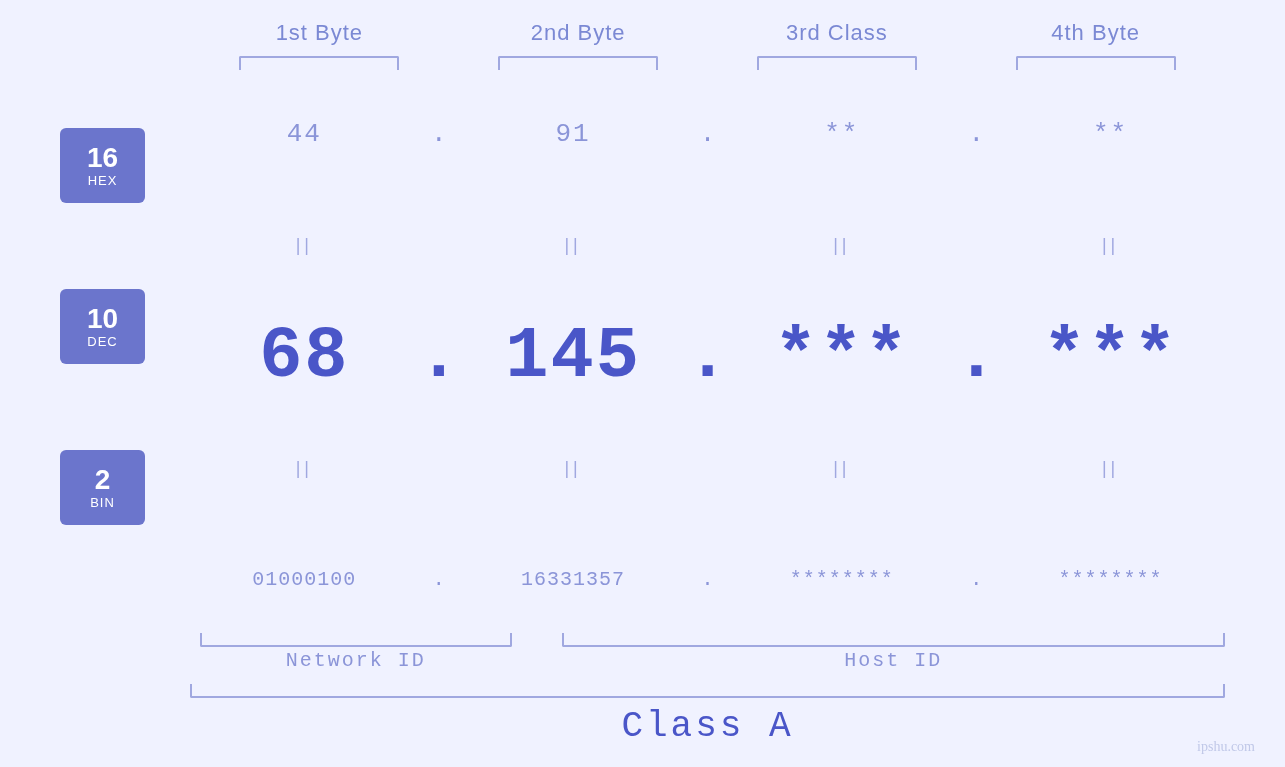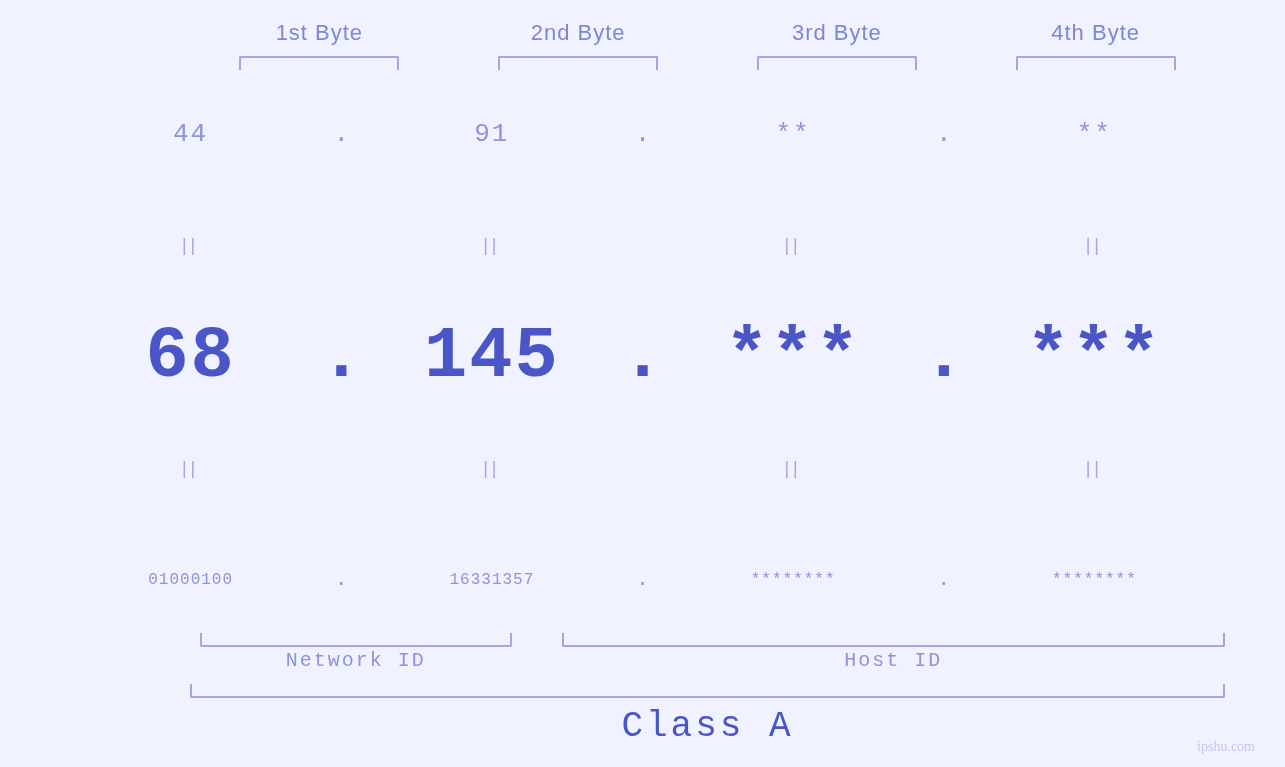"3rd Byte" div.byte-label { text: Byte -> Class }
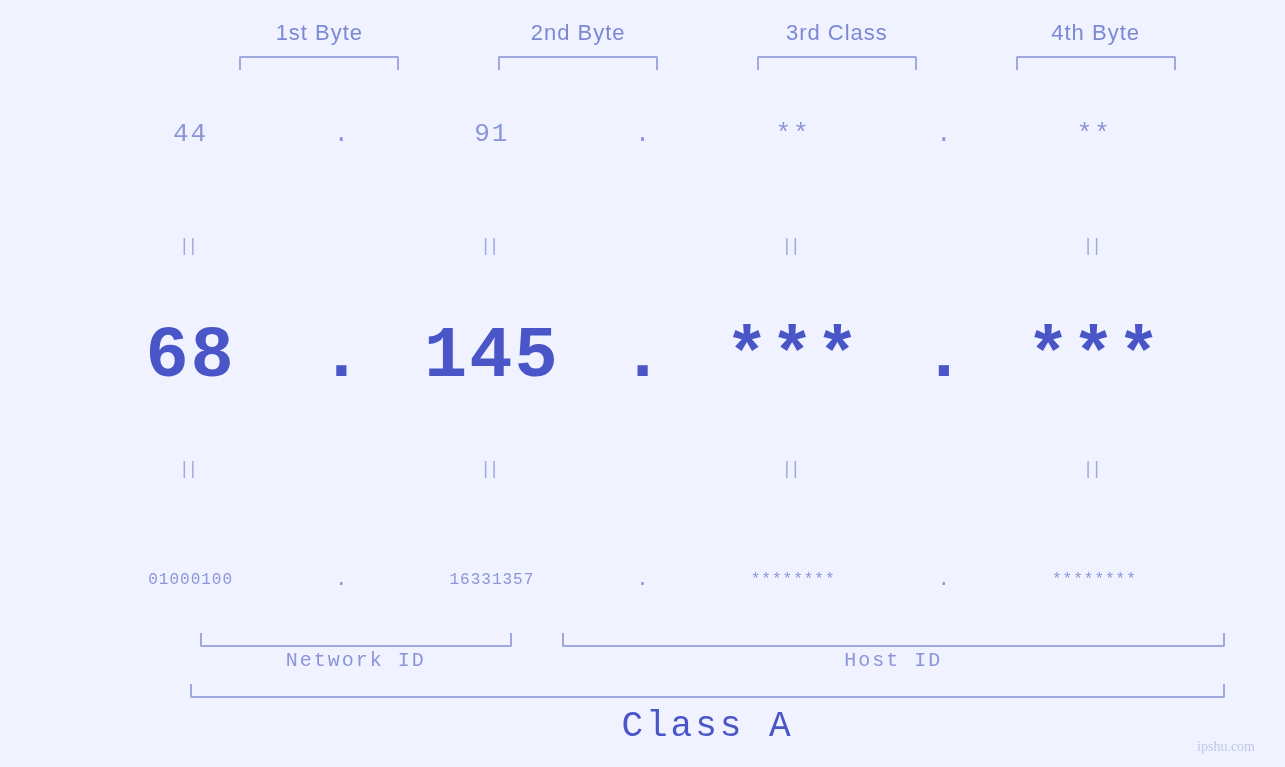"16" div.base-labels { html: none -> <div> <div> <span>16</span> <span>HEX</span> </div> <div> <span>10</span> <span>DEC</span> </div> <div> <span>2</span> <span>BIN</span> </div> </div> }
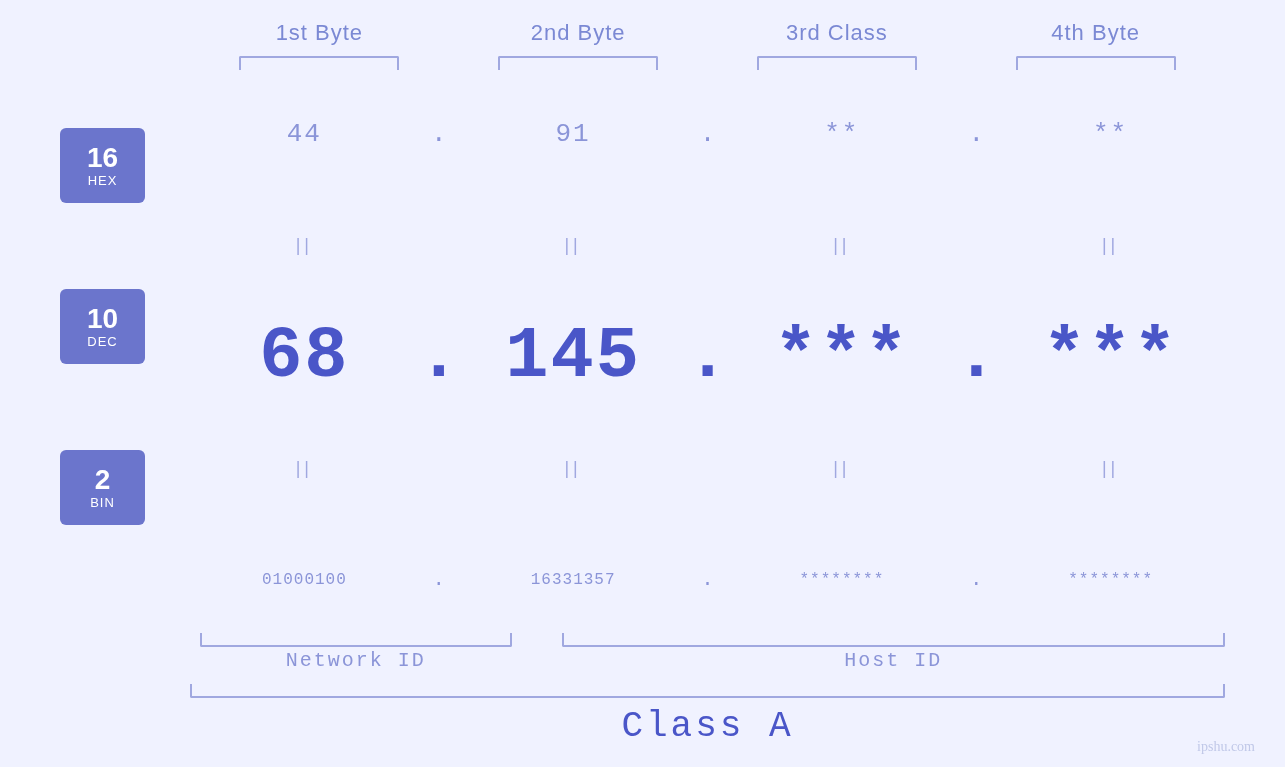"01000100" .bin-value { font-size: 16px -> 20px }
